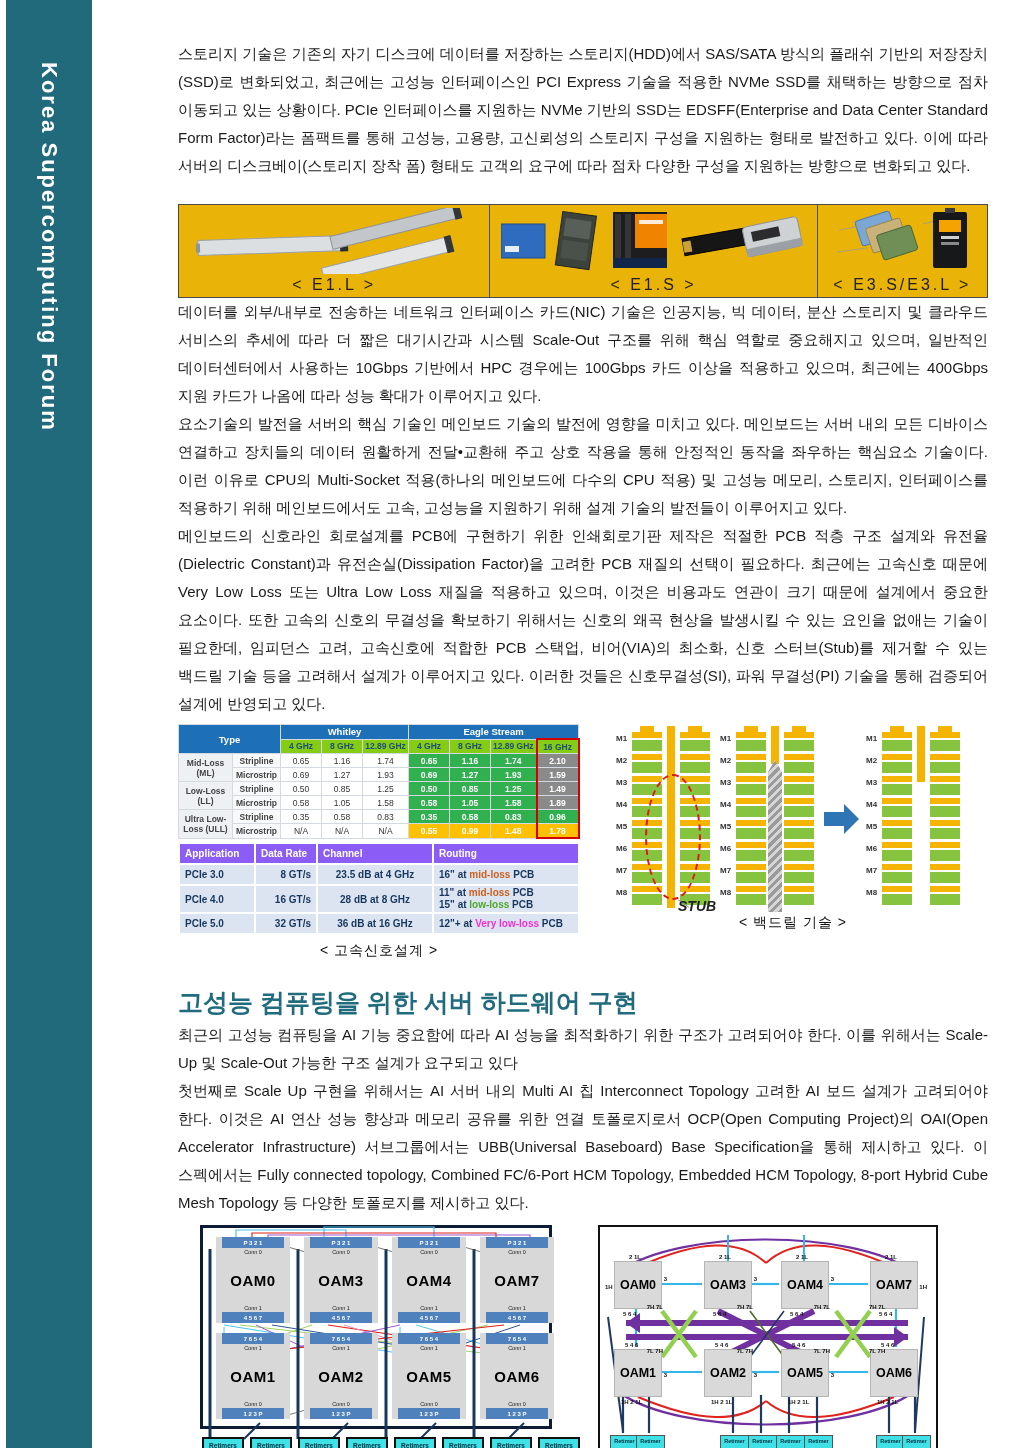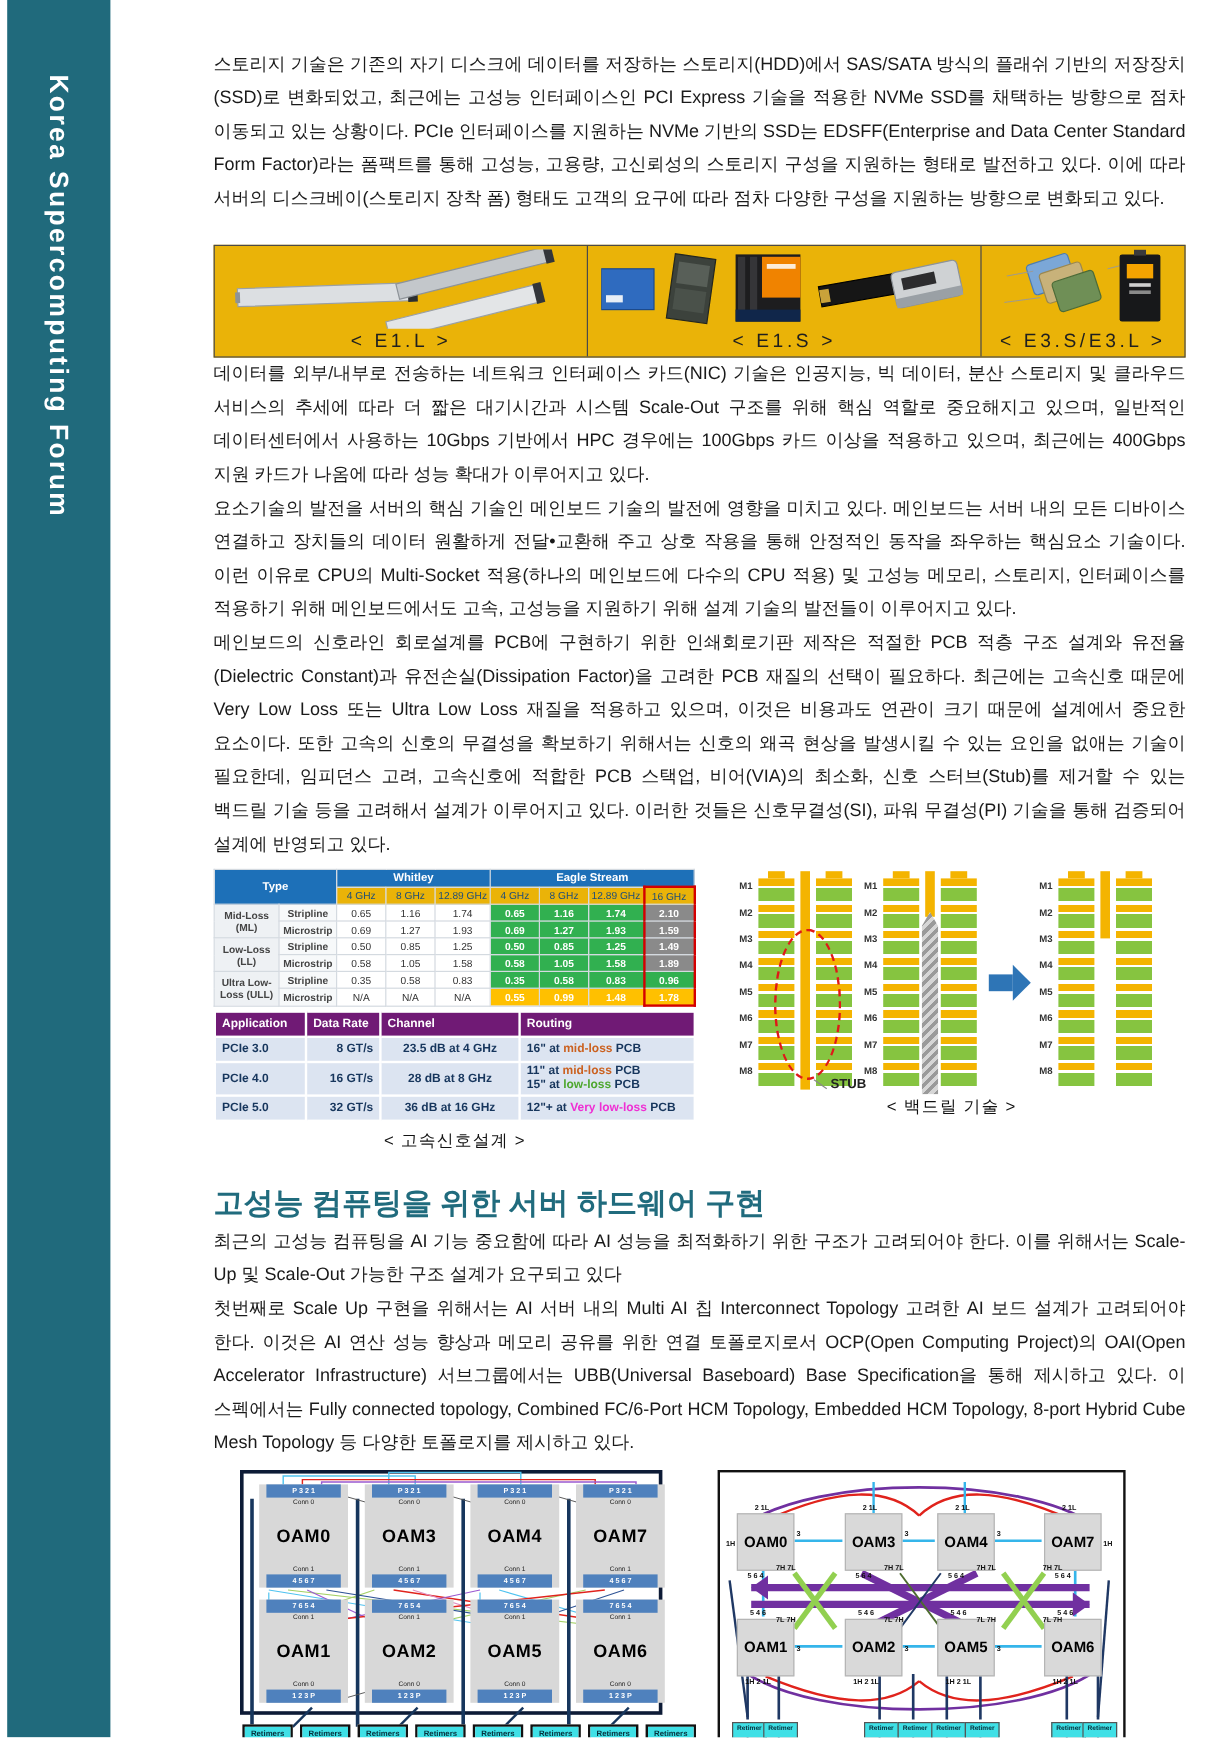"4 GHz" tr.freq td { background: #eab308 -> #84cc16; font-weight: normal -> bold }
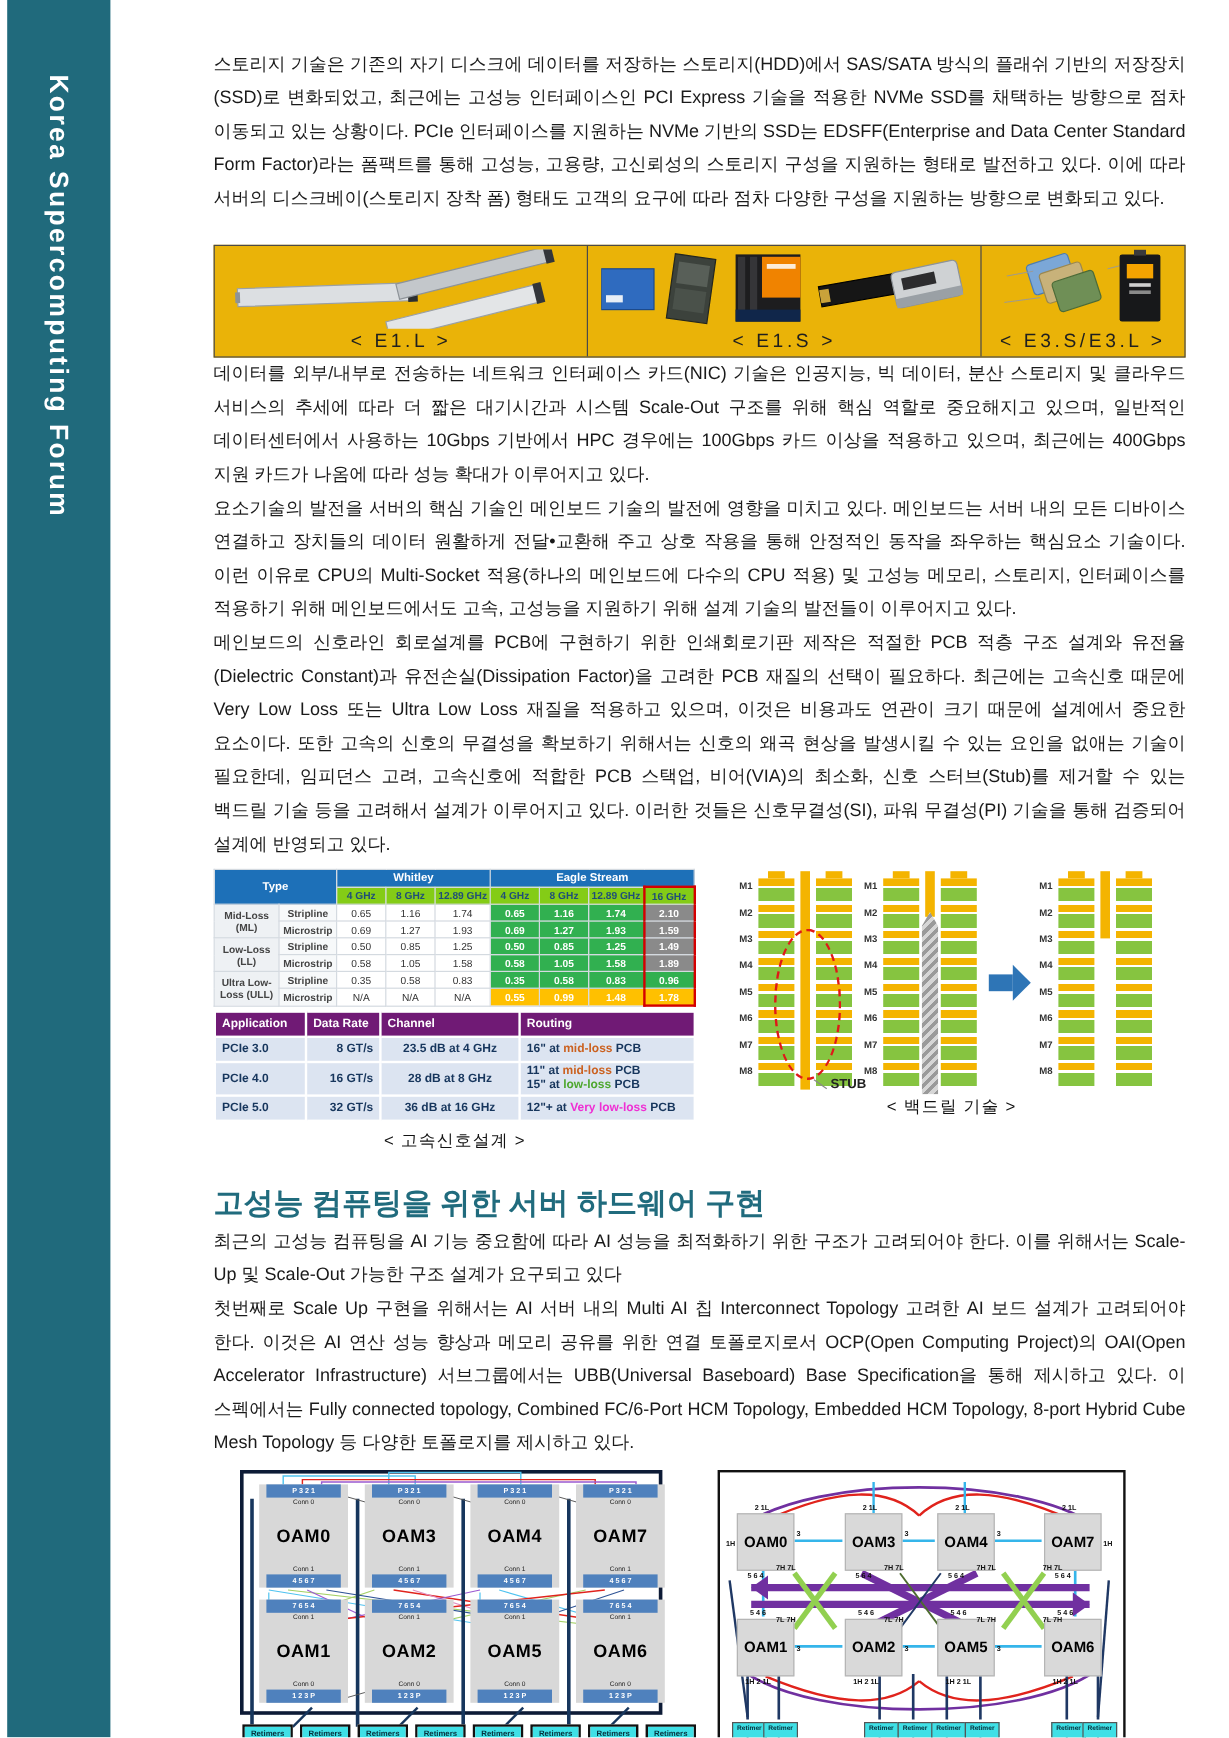"Application" tr.ah td { background: #701a75 -> #8b5cf6 }
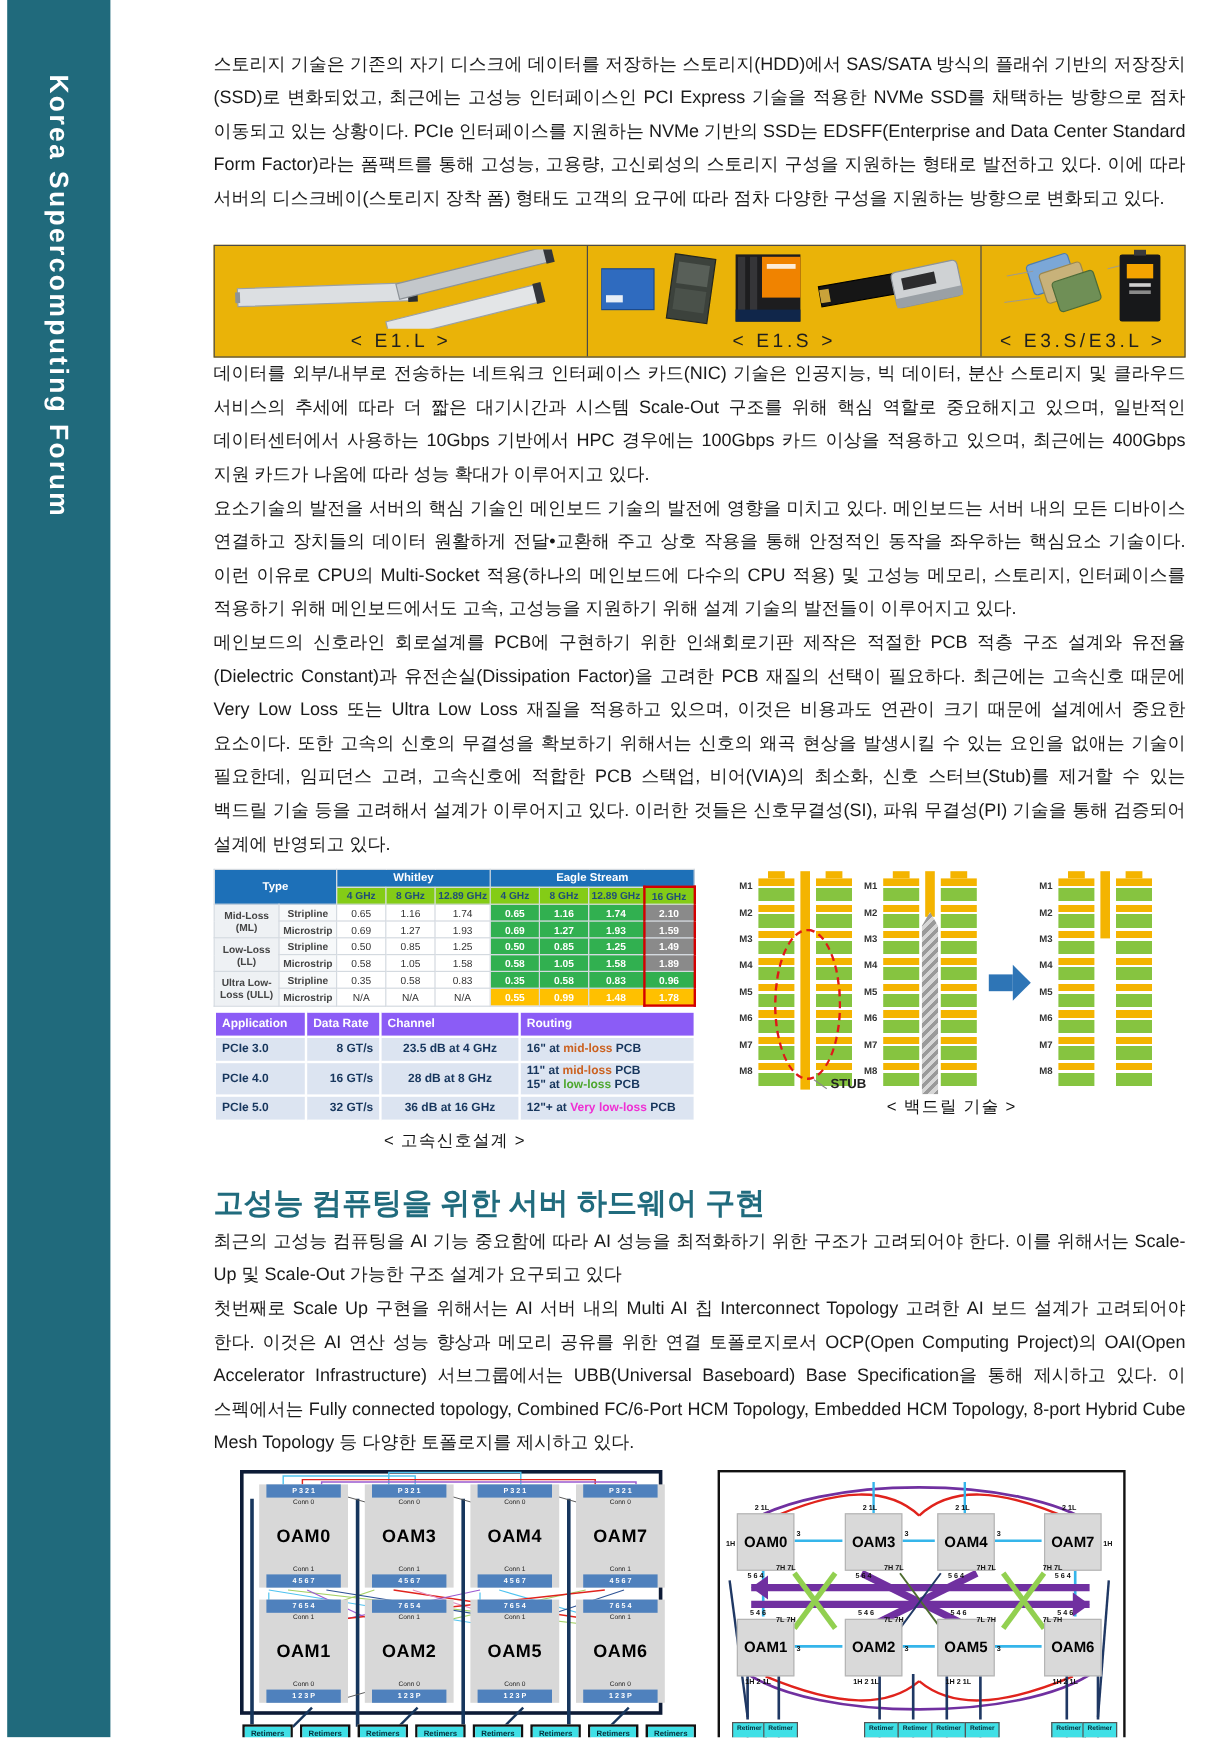"STUB" .stub { font-size: 11px -> 14px; font-style: none -> italic; left: 60px -> 46px }
